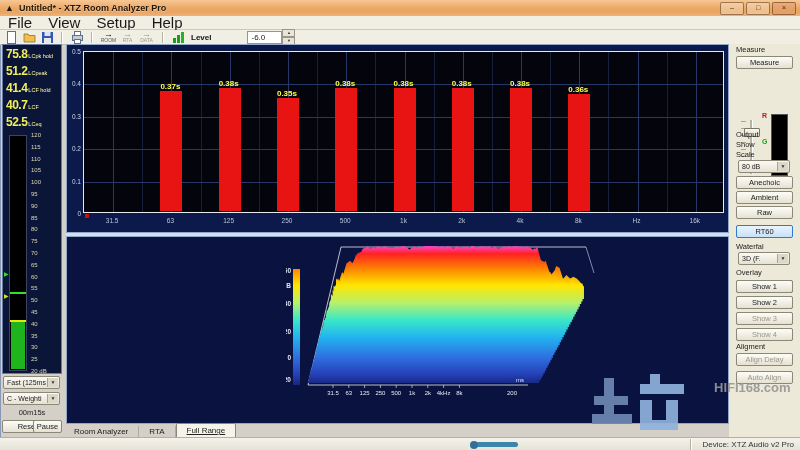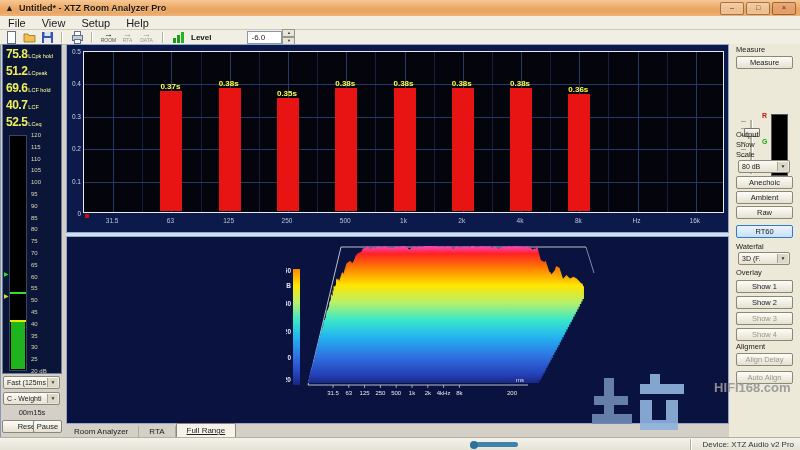"File" .menu-item { font-size: 11px -> 15px }
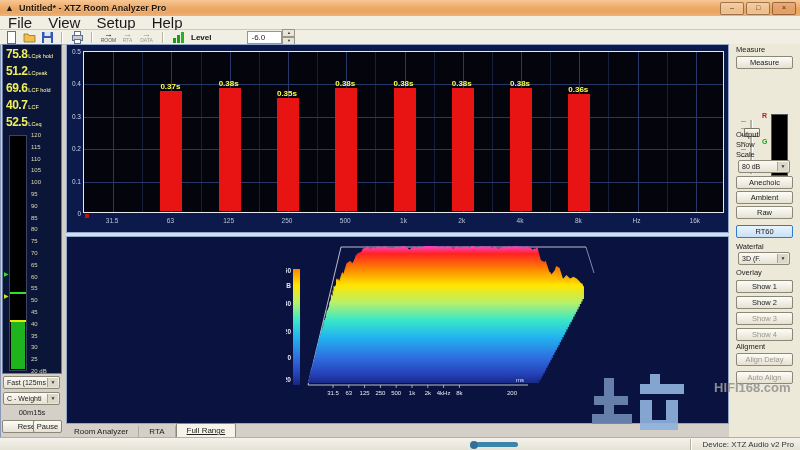"69.6" span.rv { text: 69.6 -> 41.4 }
